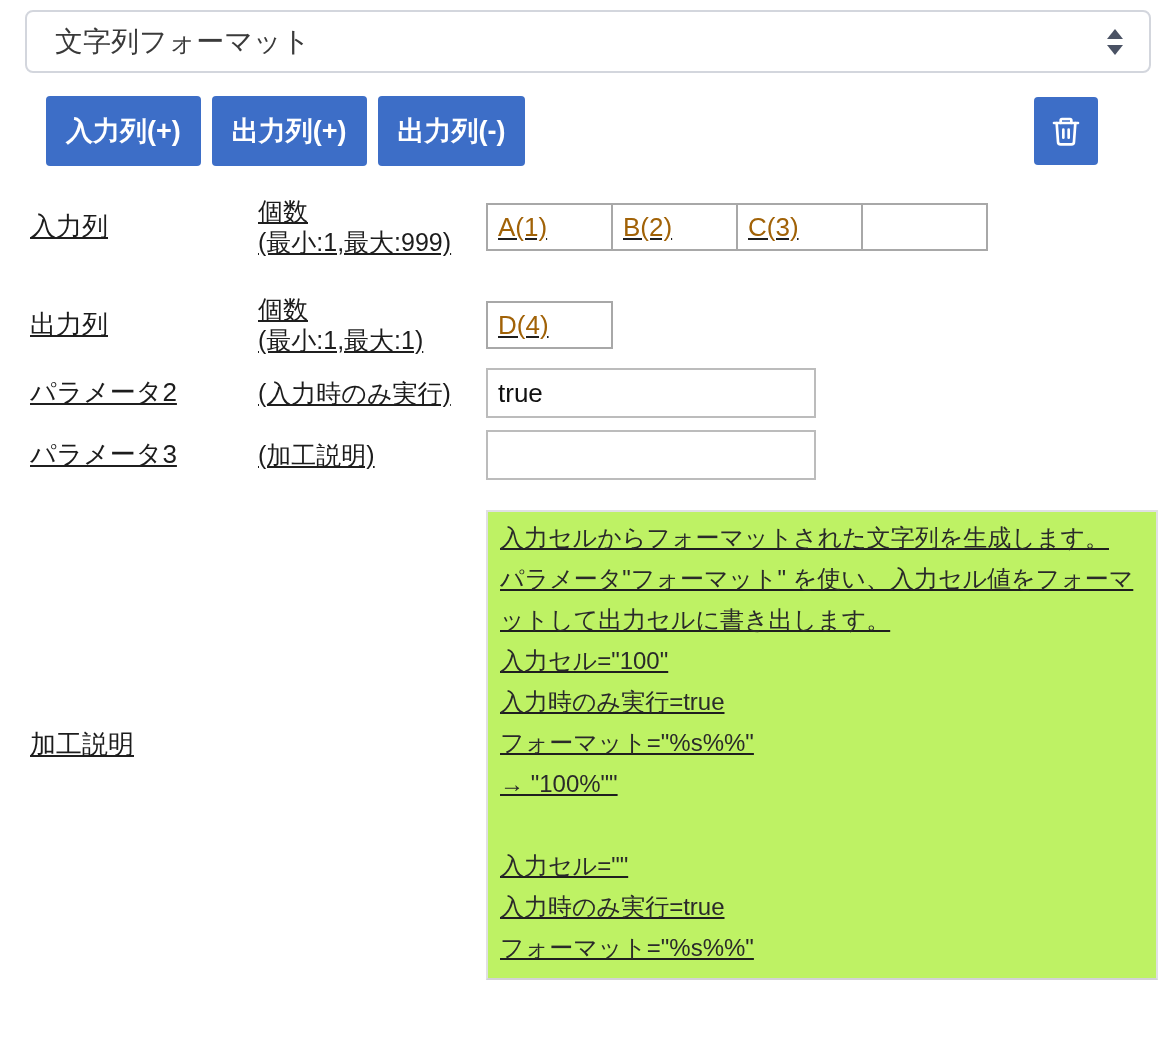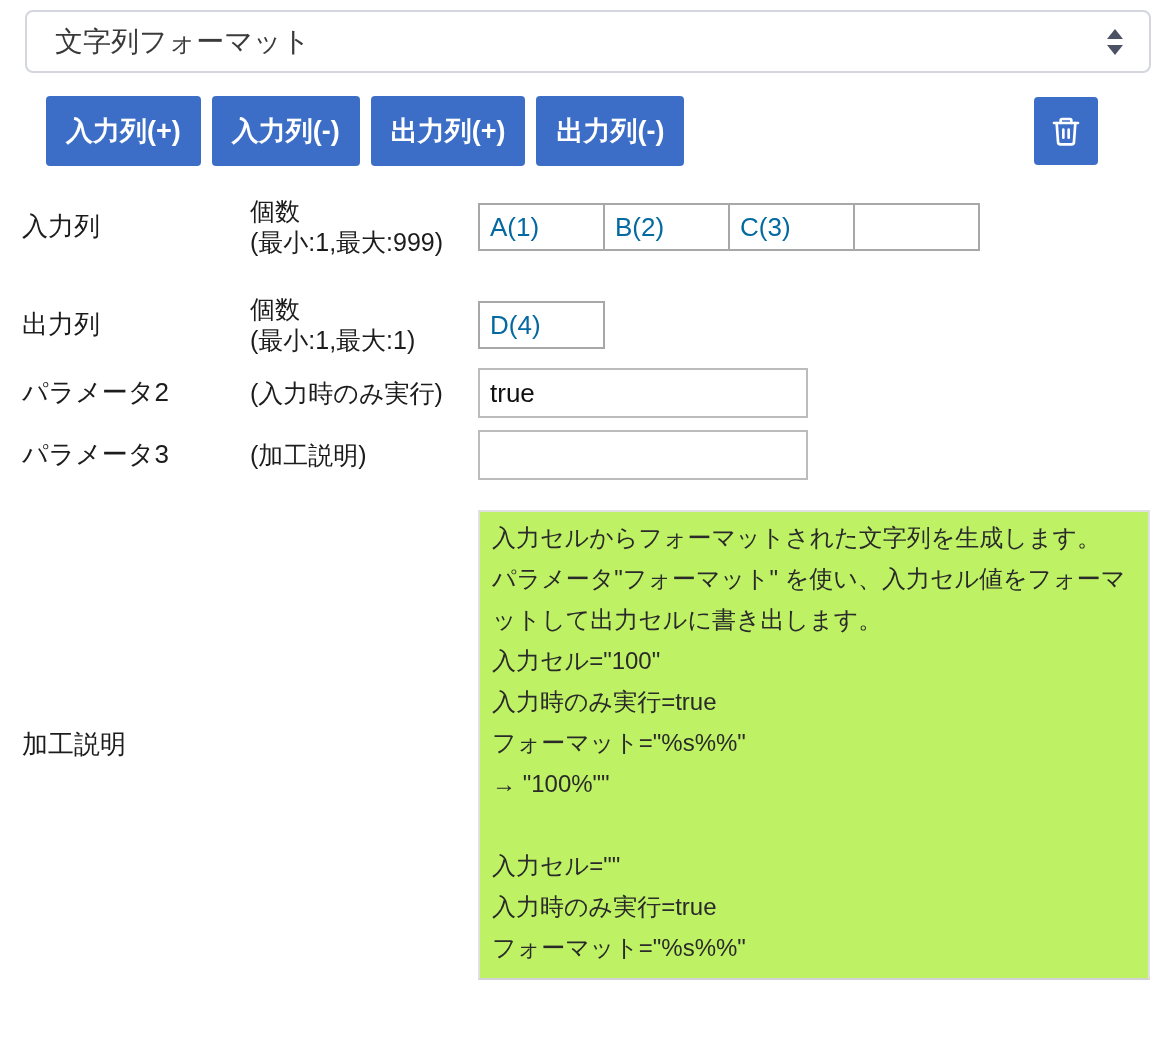"入力列(-)" button.btn { html: <button>入力列(-)</button> -> none }
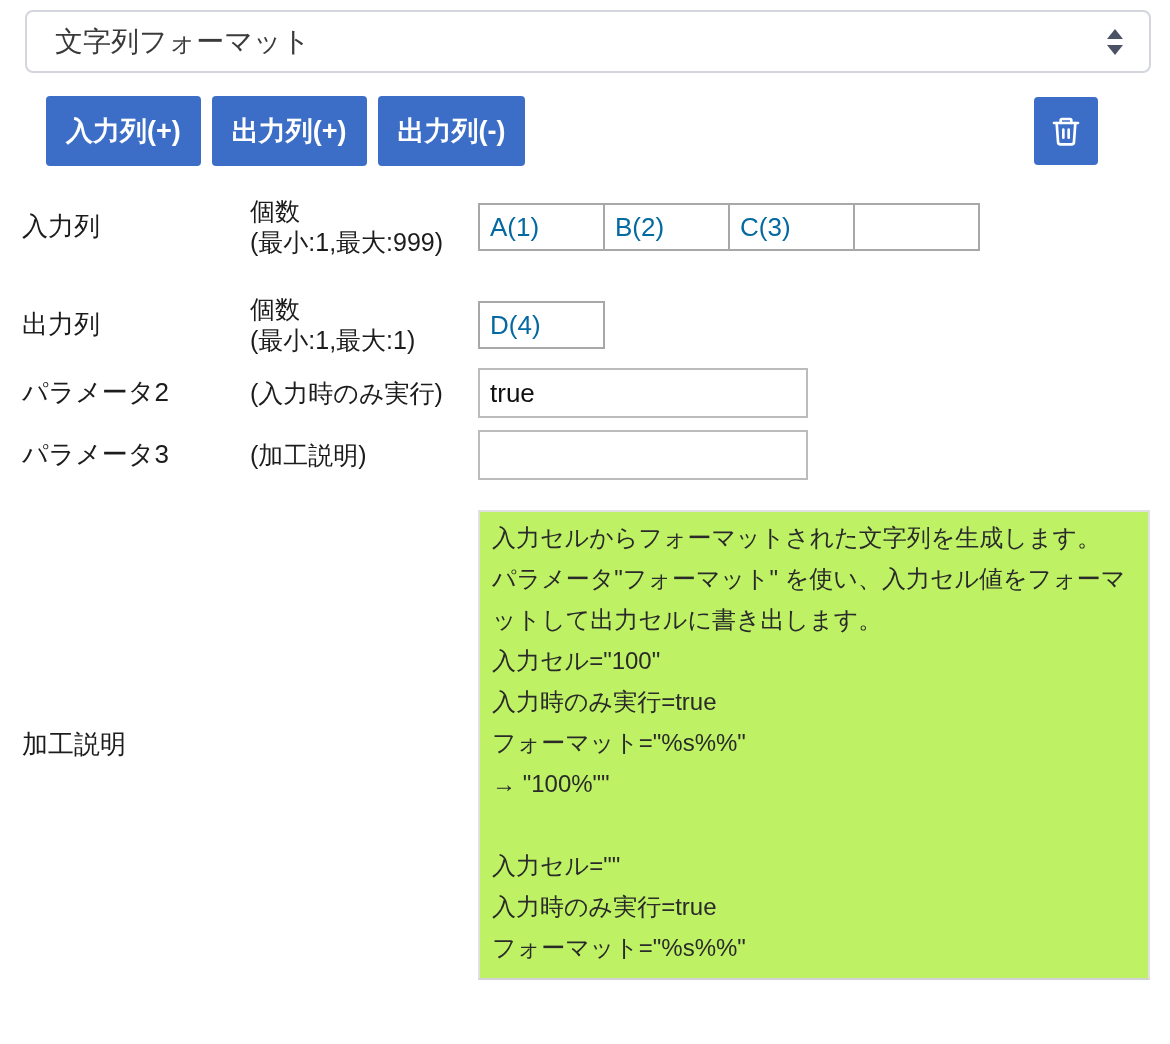"入力列" .form { padding-left: 22px -> 30px; text-decoration: none -> underline }
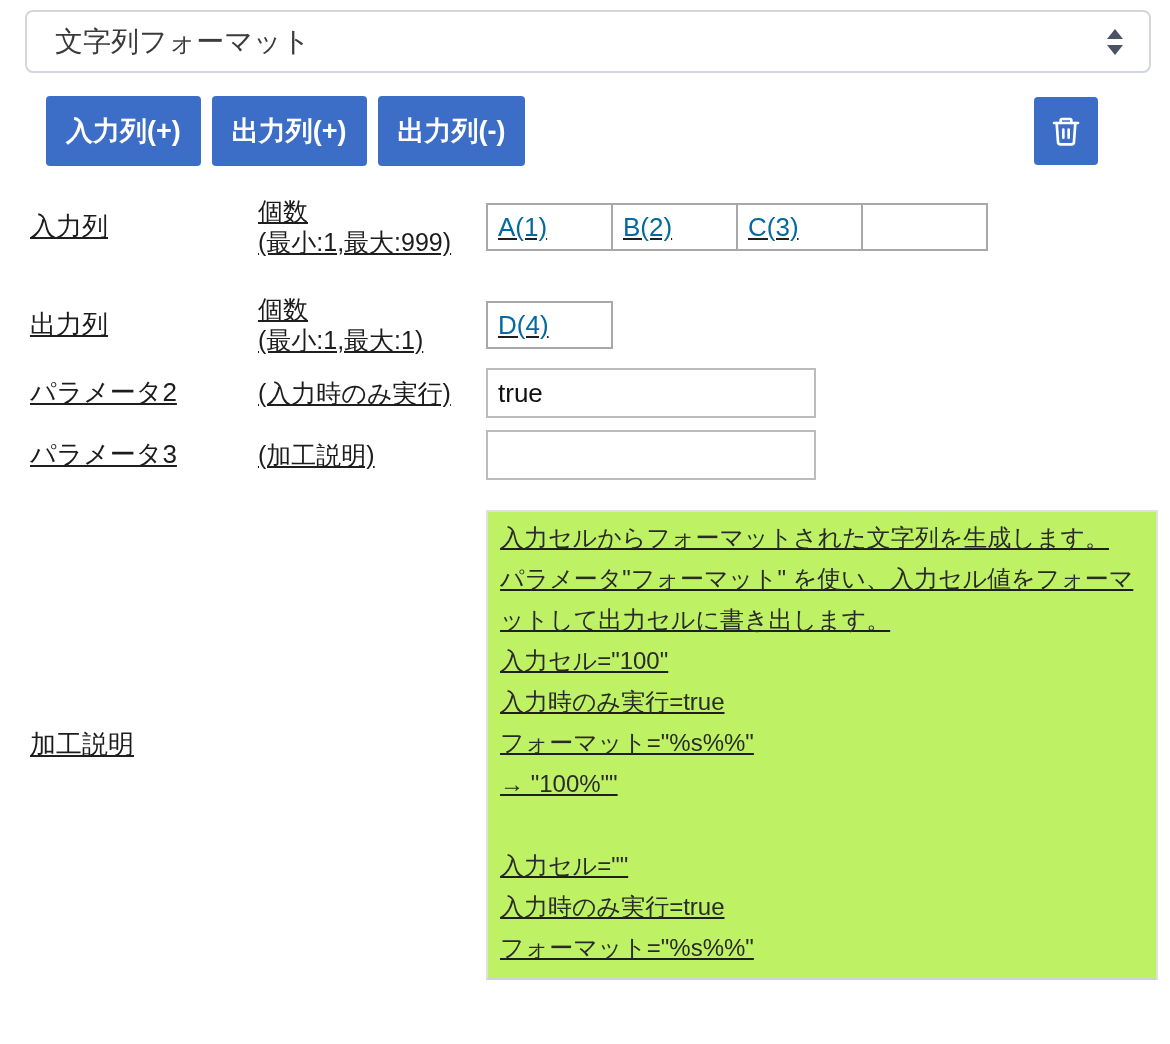"A(1)" .cell { color: #0369a1 -> #a16207 }
